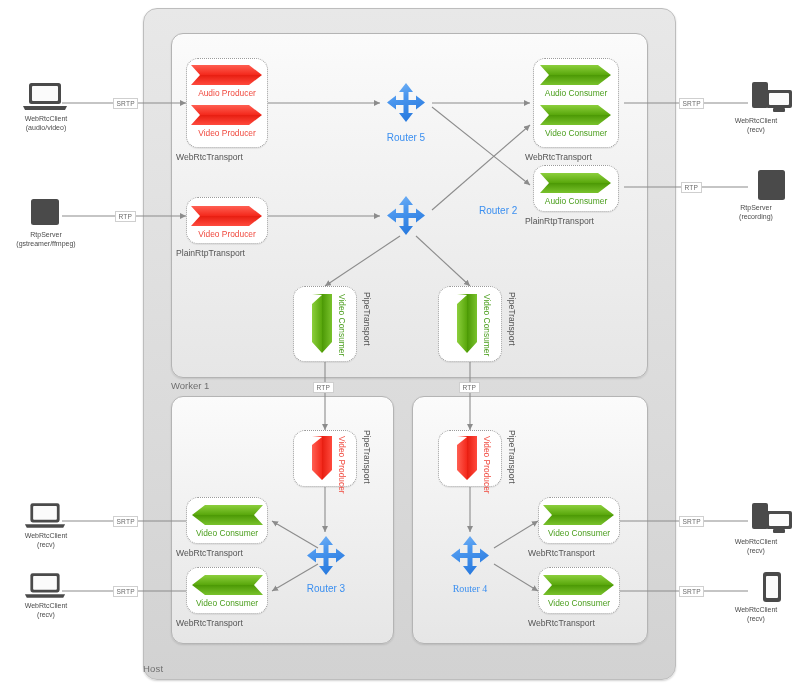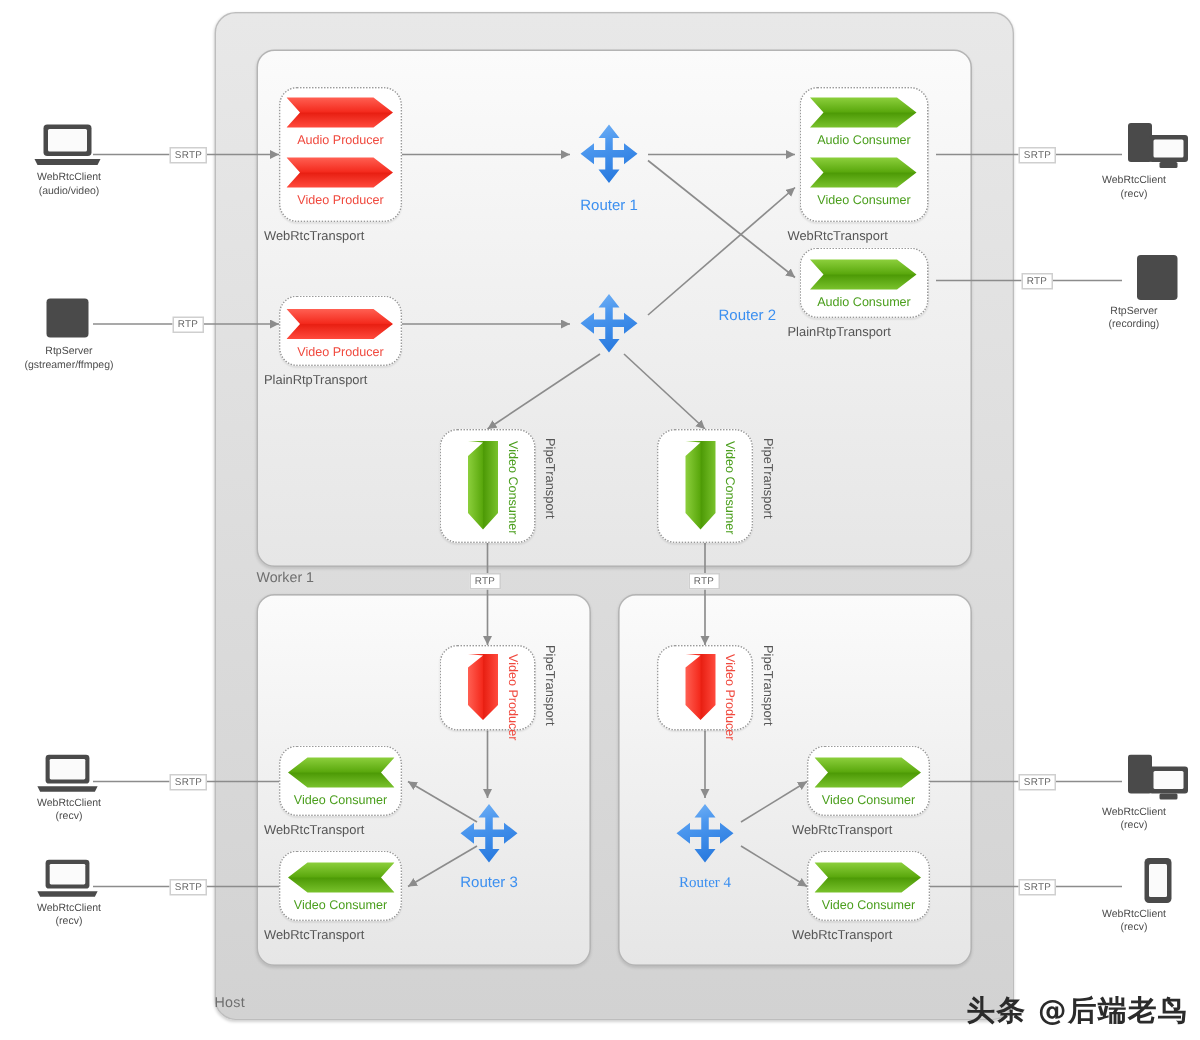"Router 1" div.router-label { text: 1 -> 5 }
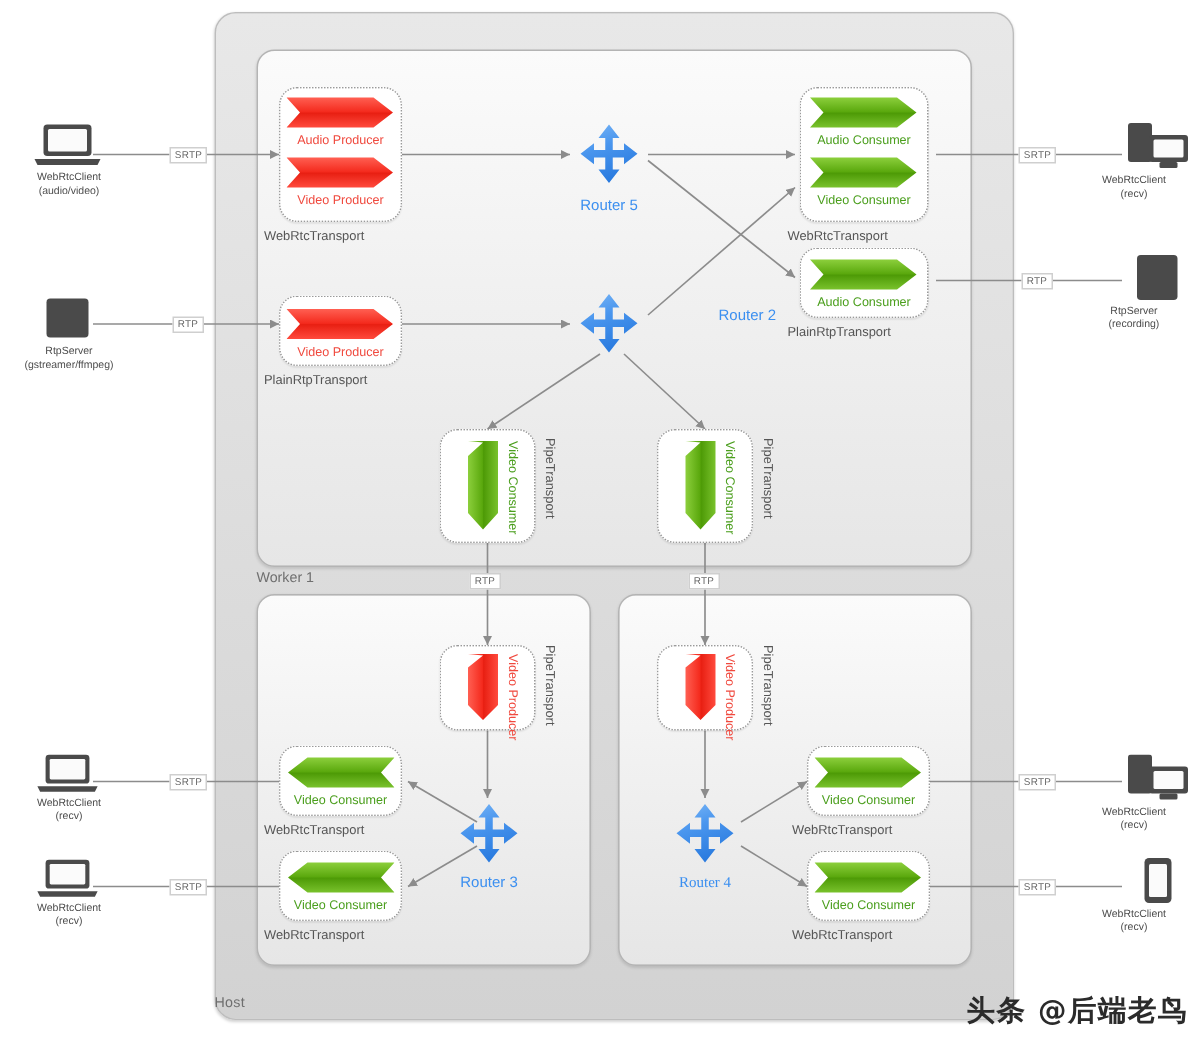"头条 @后端老鸟" div.watermark { html: <div>头条 @后端老鸟</div> -> none }
